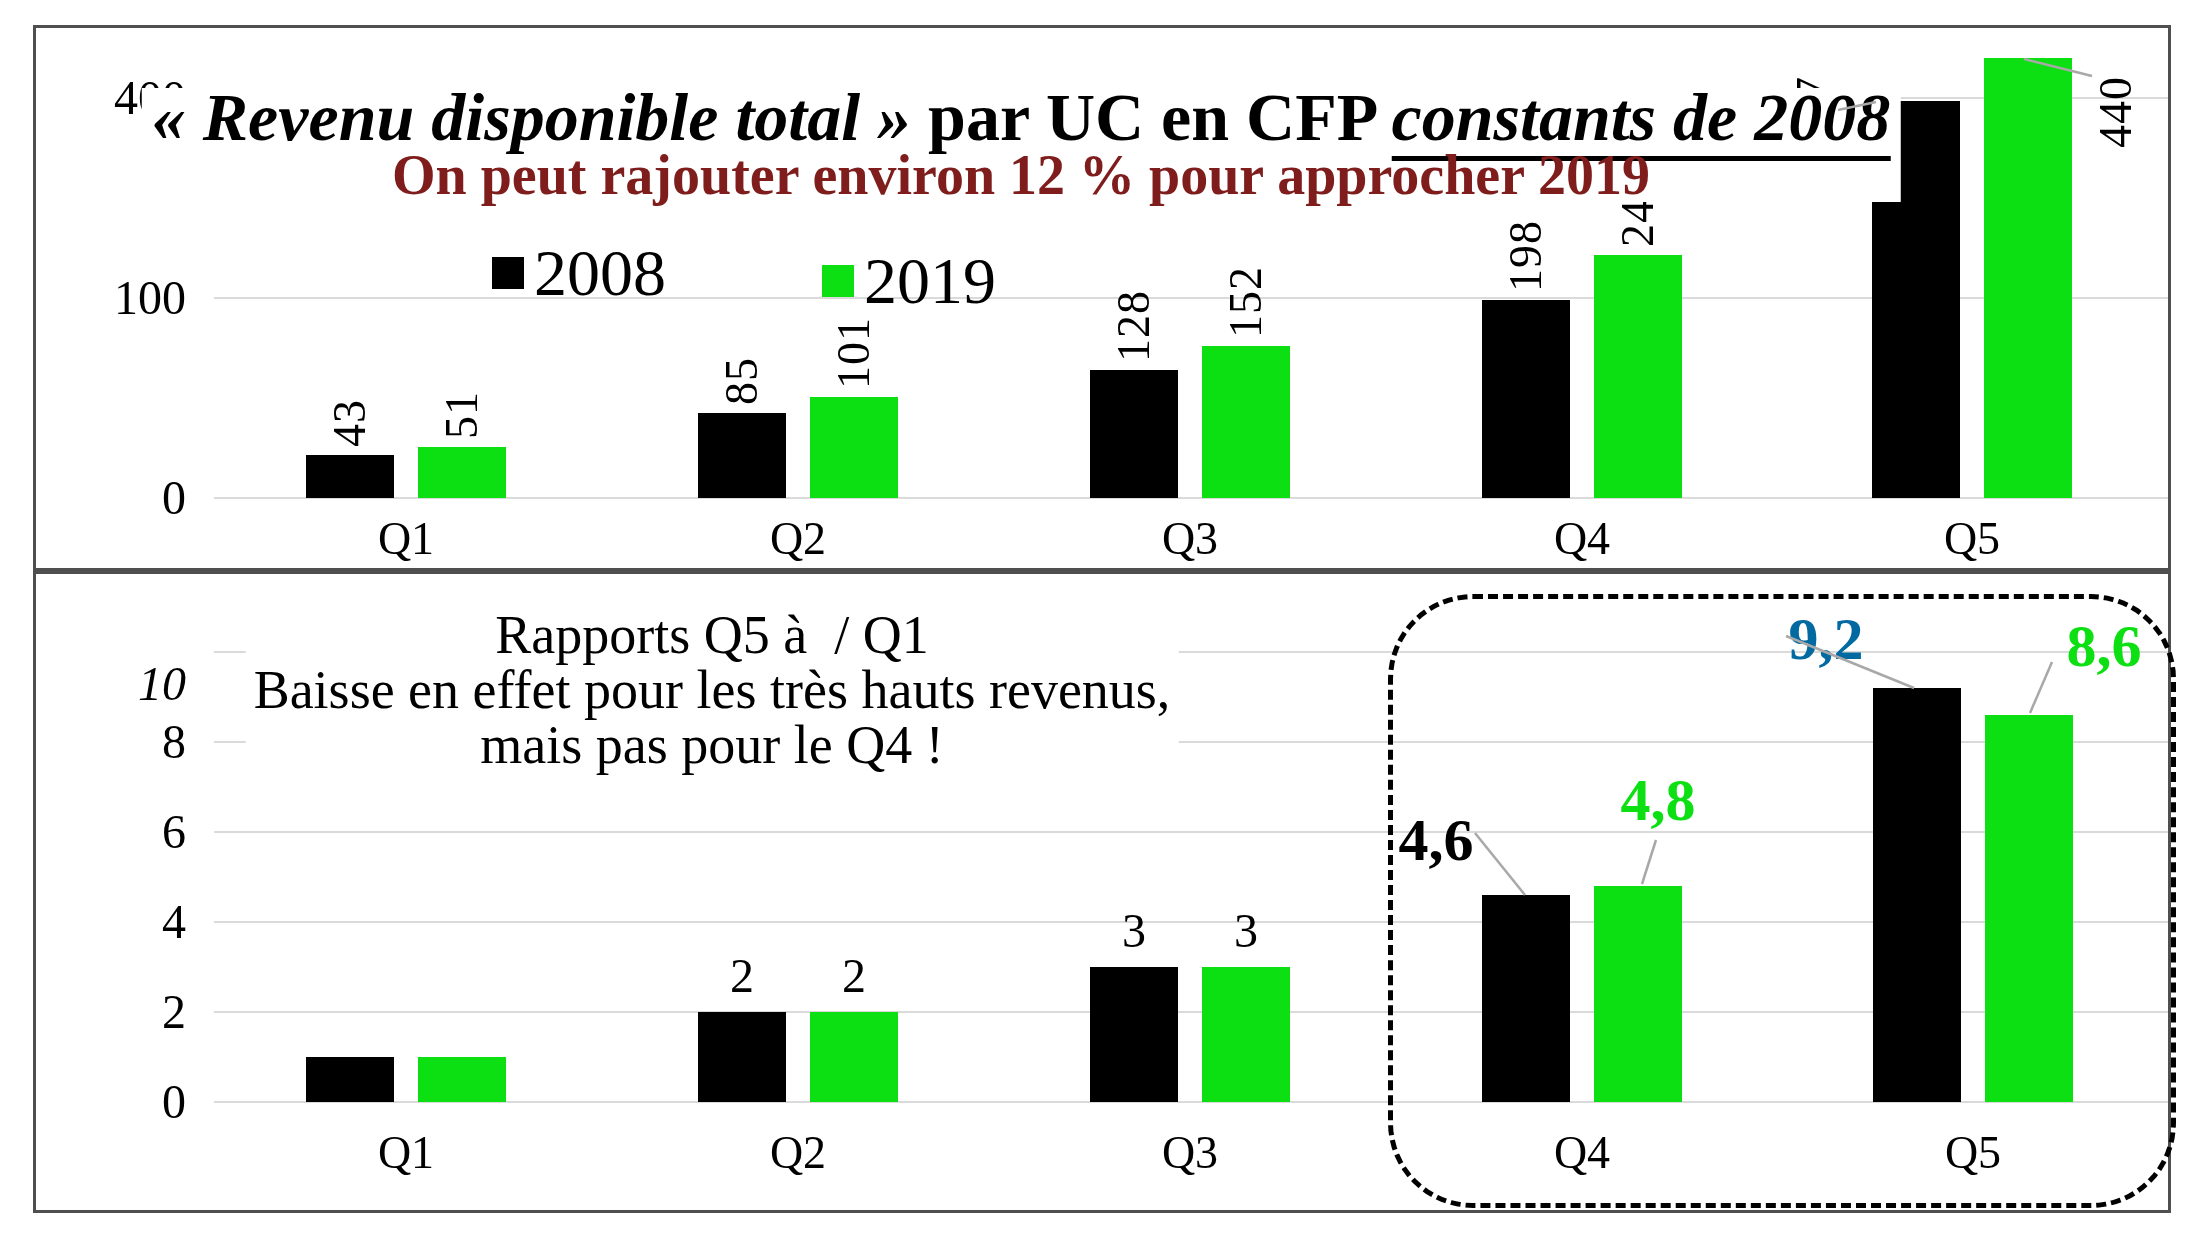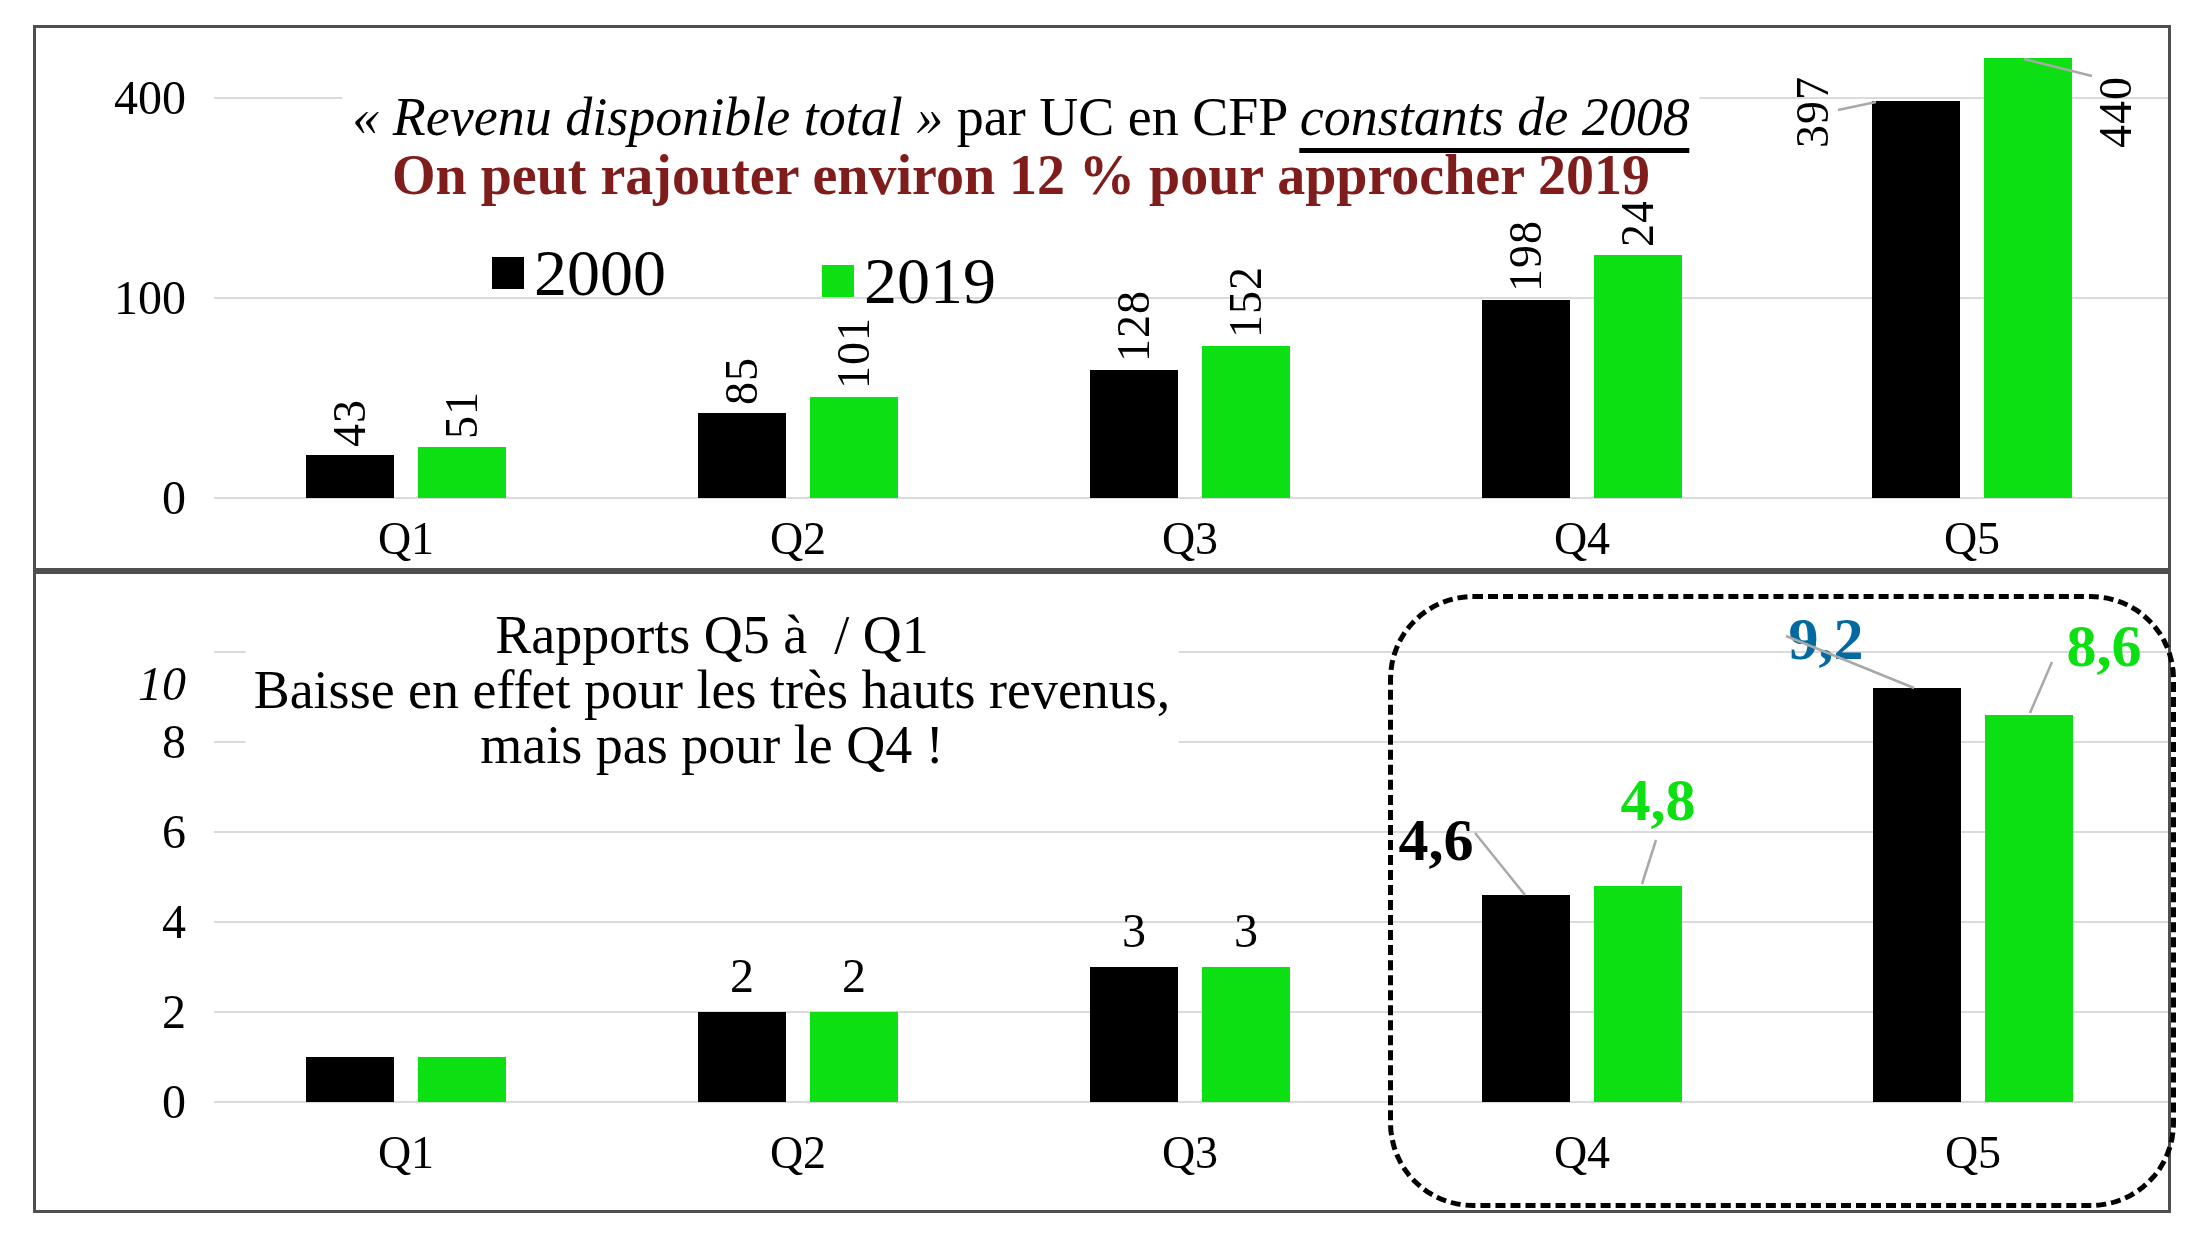"« Revenu disponible total »" .title-top .l1 { font-size: 54px -> 68px; font-weight: normal -> bold }
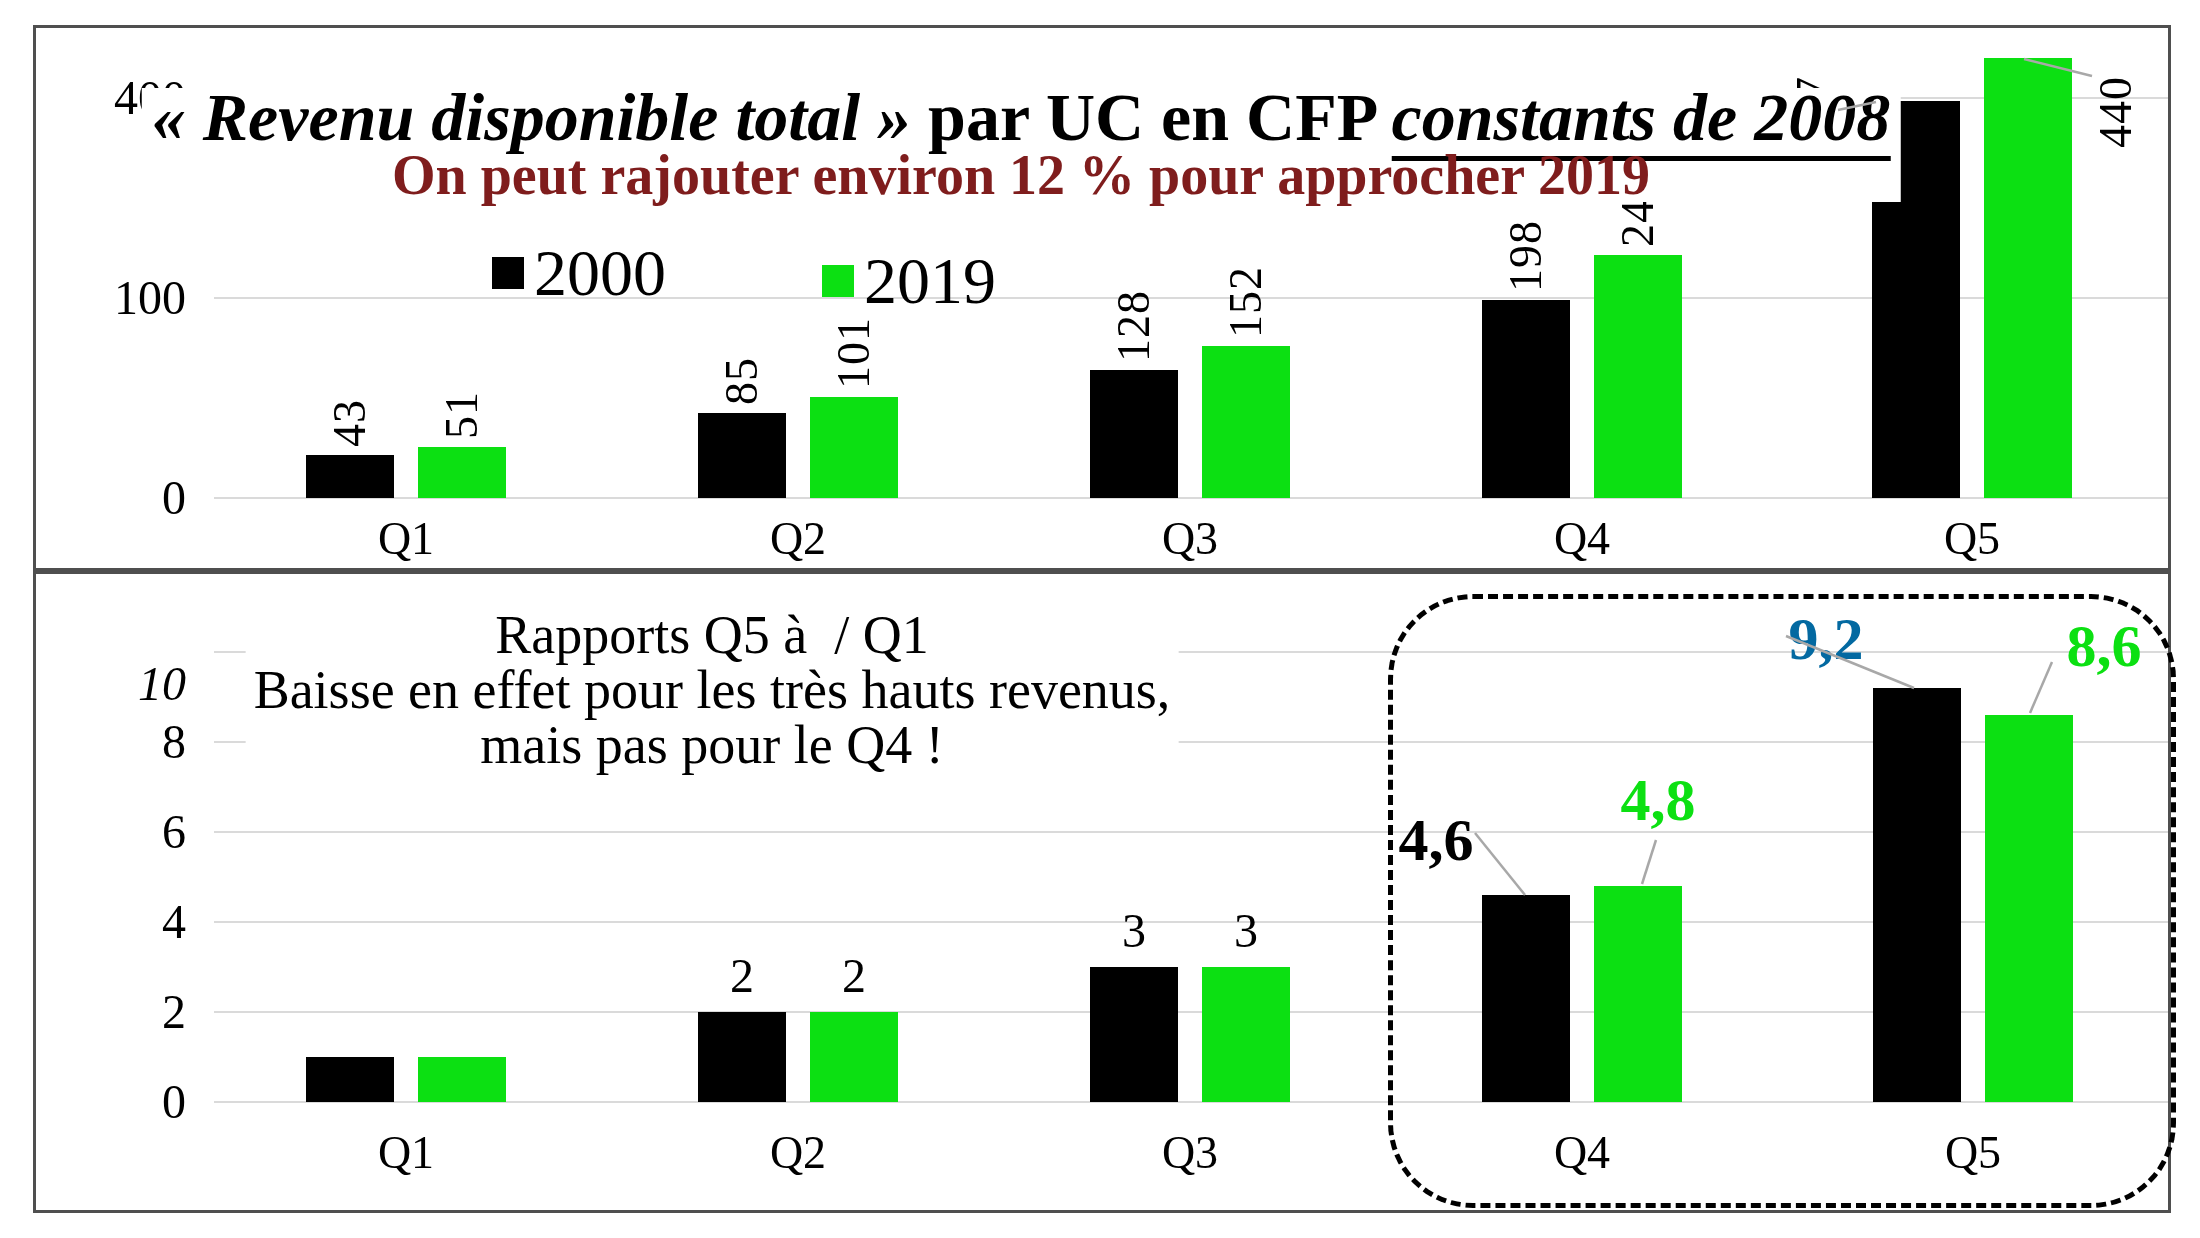"2000" span.legend-label { text: 2000 -> 2008 }
